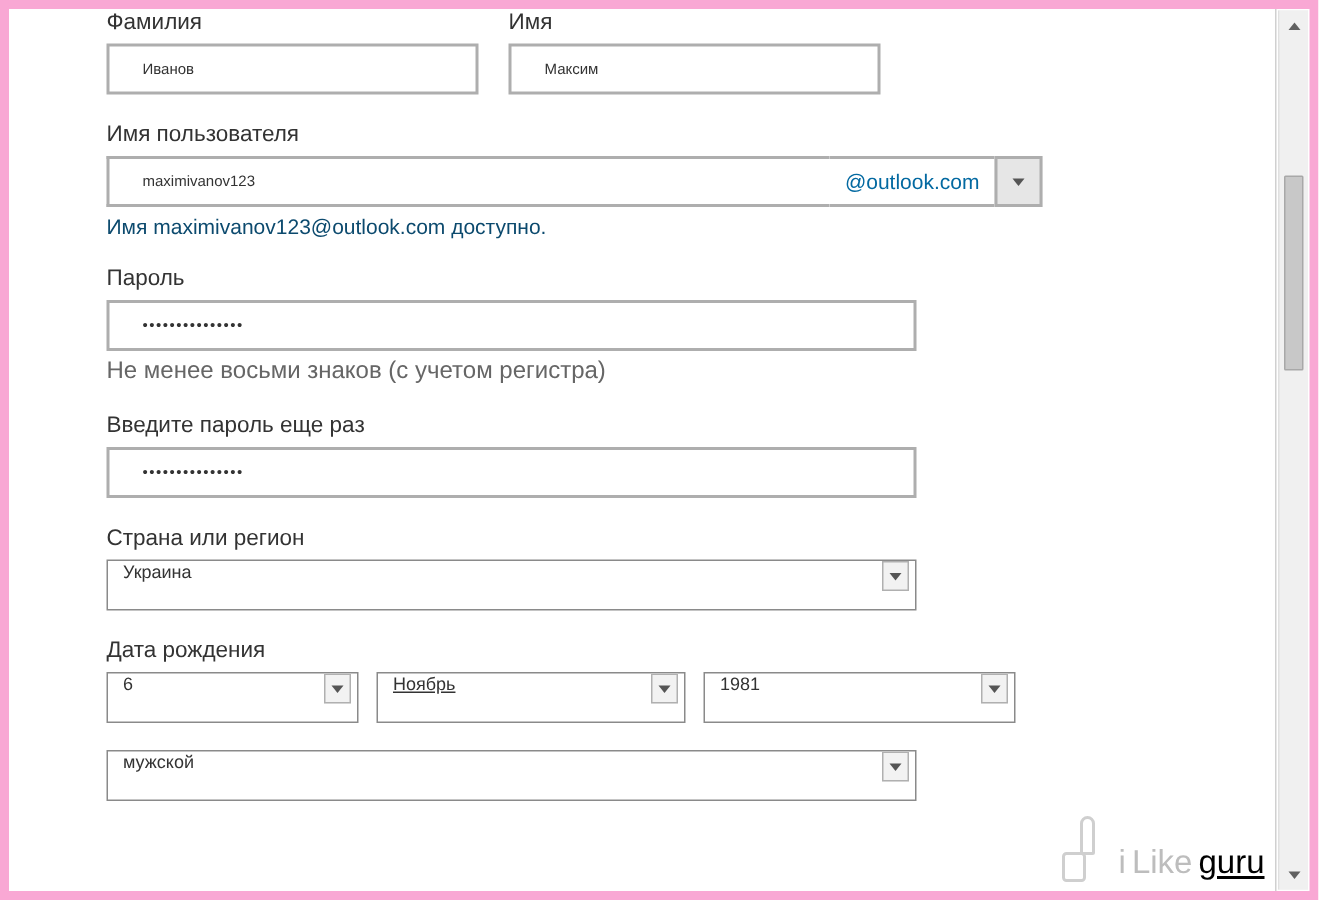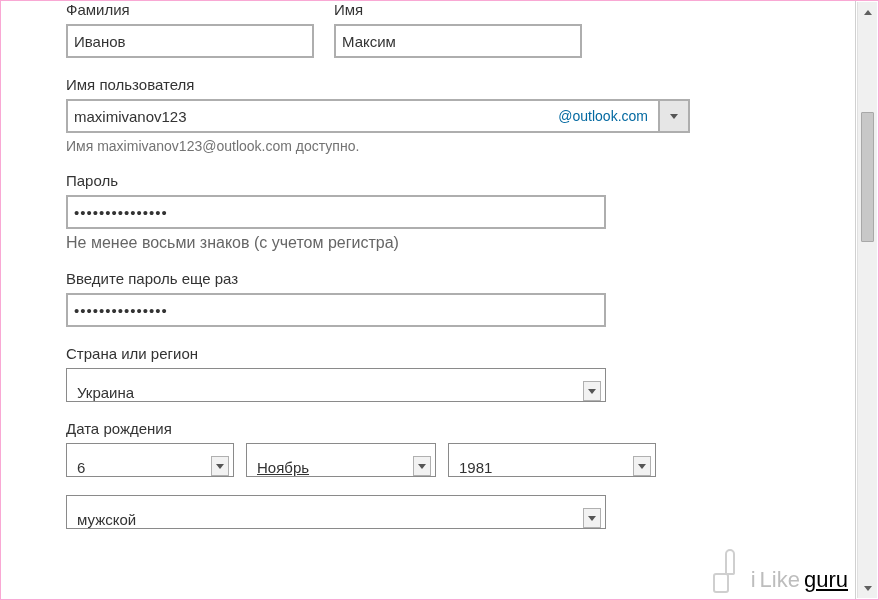"Фамилия" .window { border: 1px solid #f9a8d4 -> 6px solid #f9a8d4 }
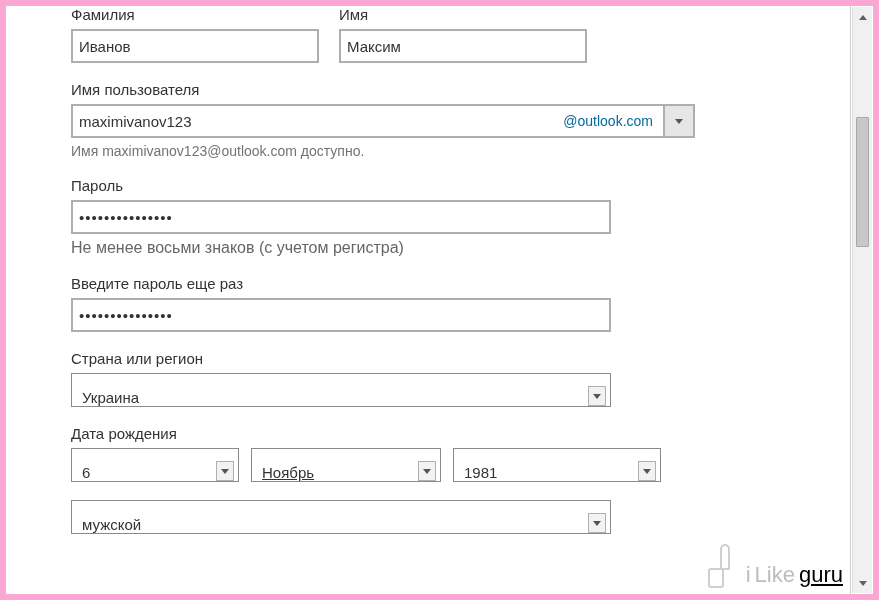"Иванов" .input { font-size: 15px -> 10px; padding: 0 6px -> 0 22px }
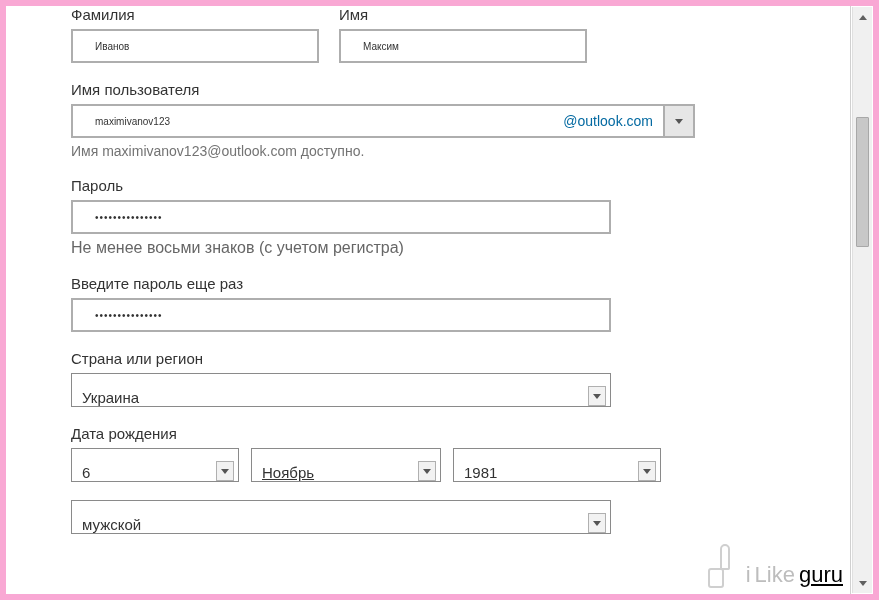"Имя maximivanov123@outlook.com доступно." .available { color: #737373 -> #0c4a6e }
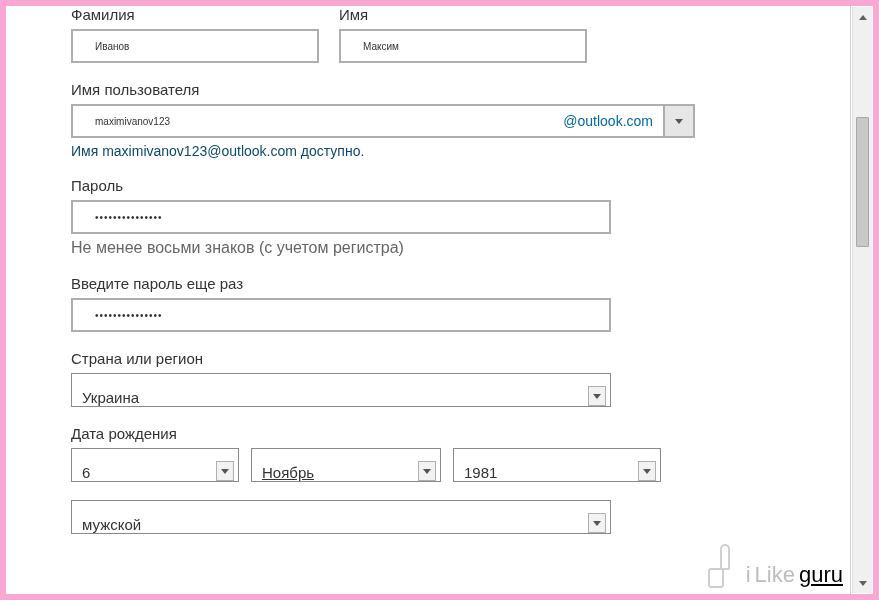"Украина" .select { align-items: flex-end -> flex-start; font-size: 15px -> 12px }
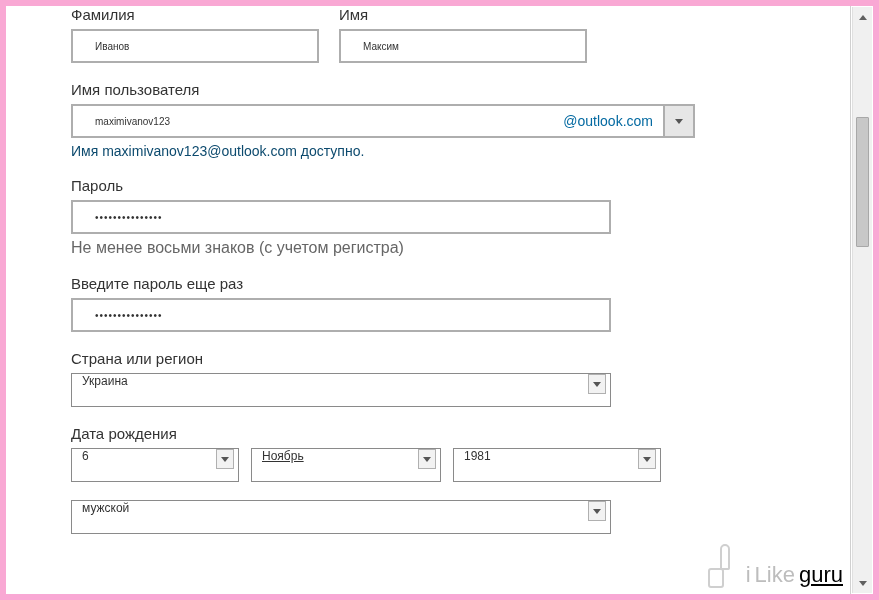"Ноябрь" .select-month { width: 190px -> 206px }
